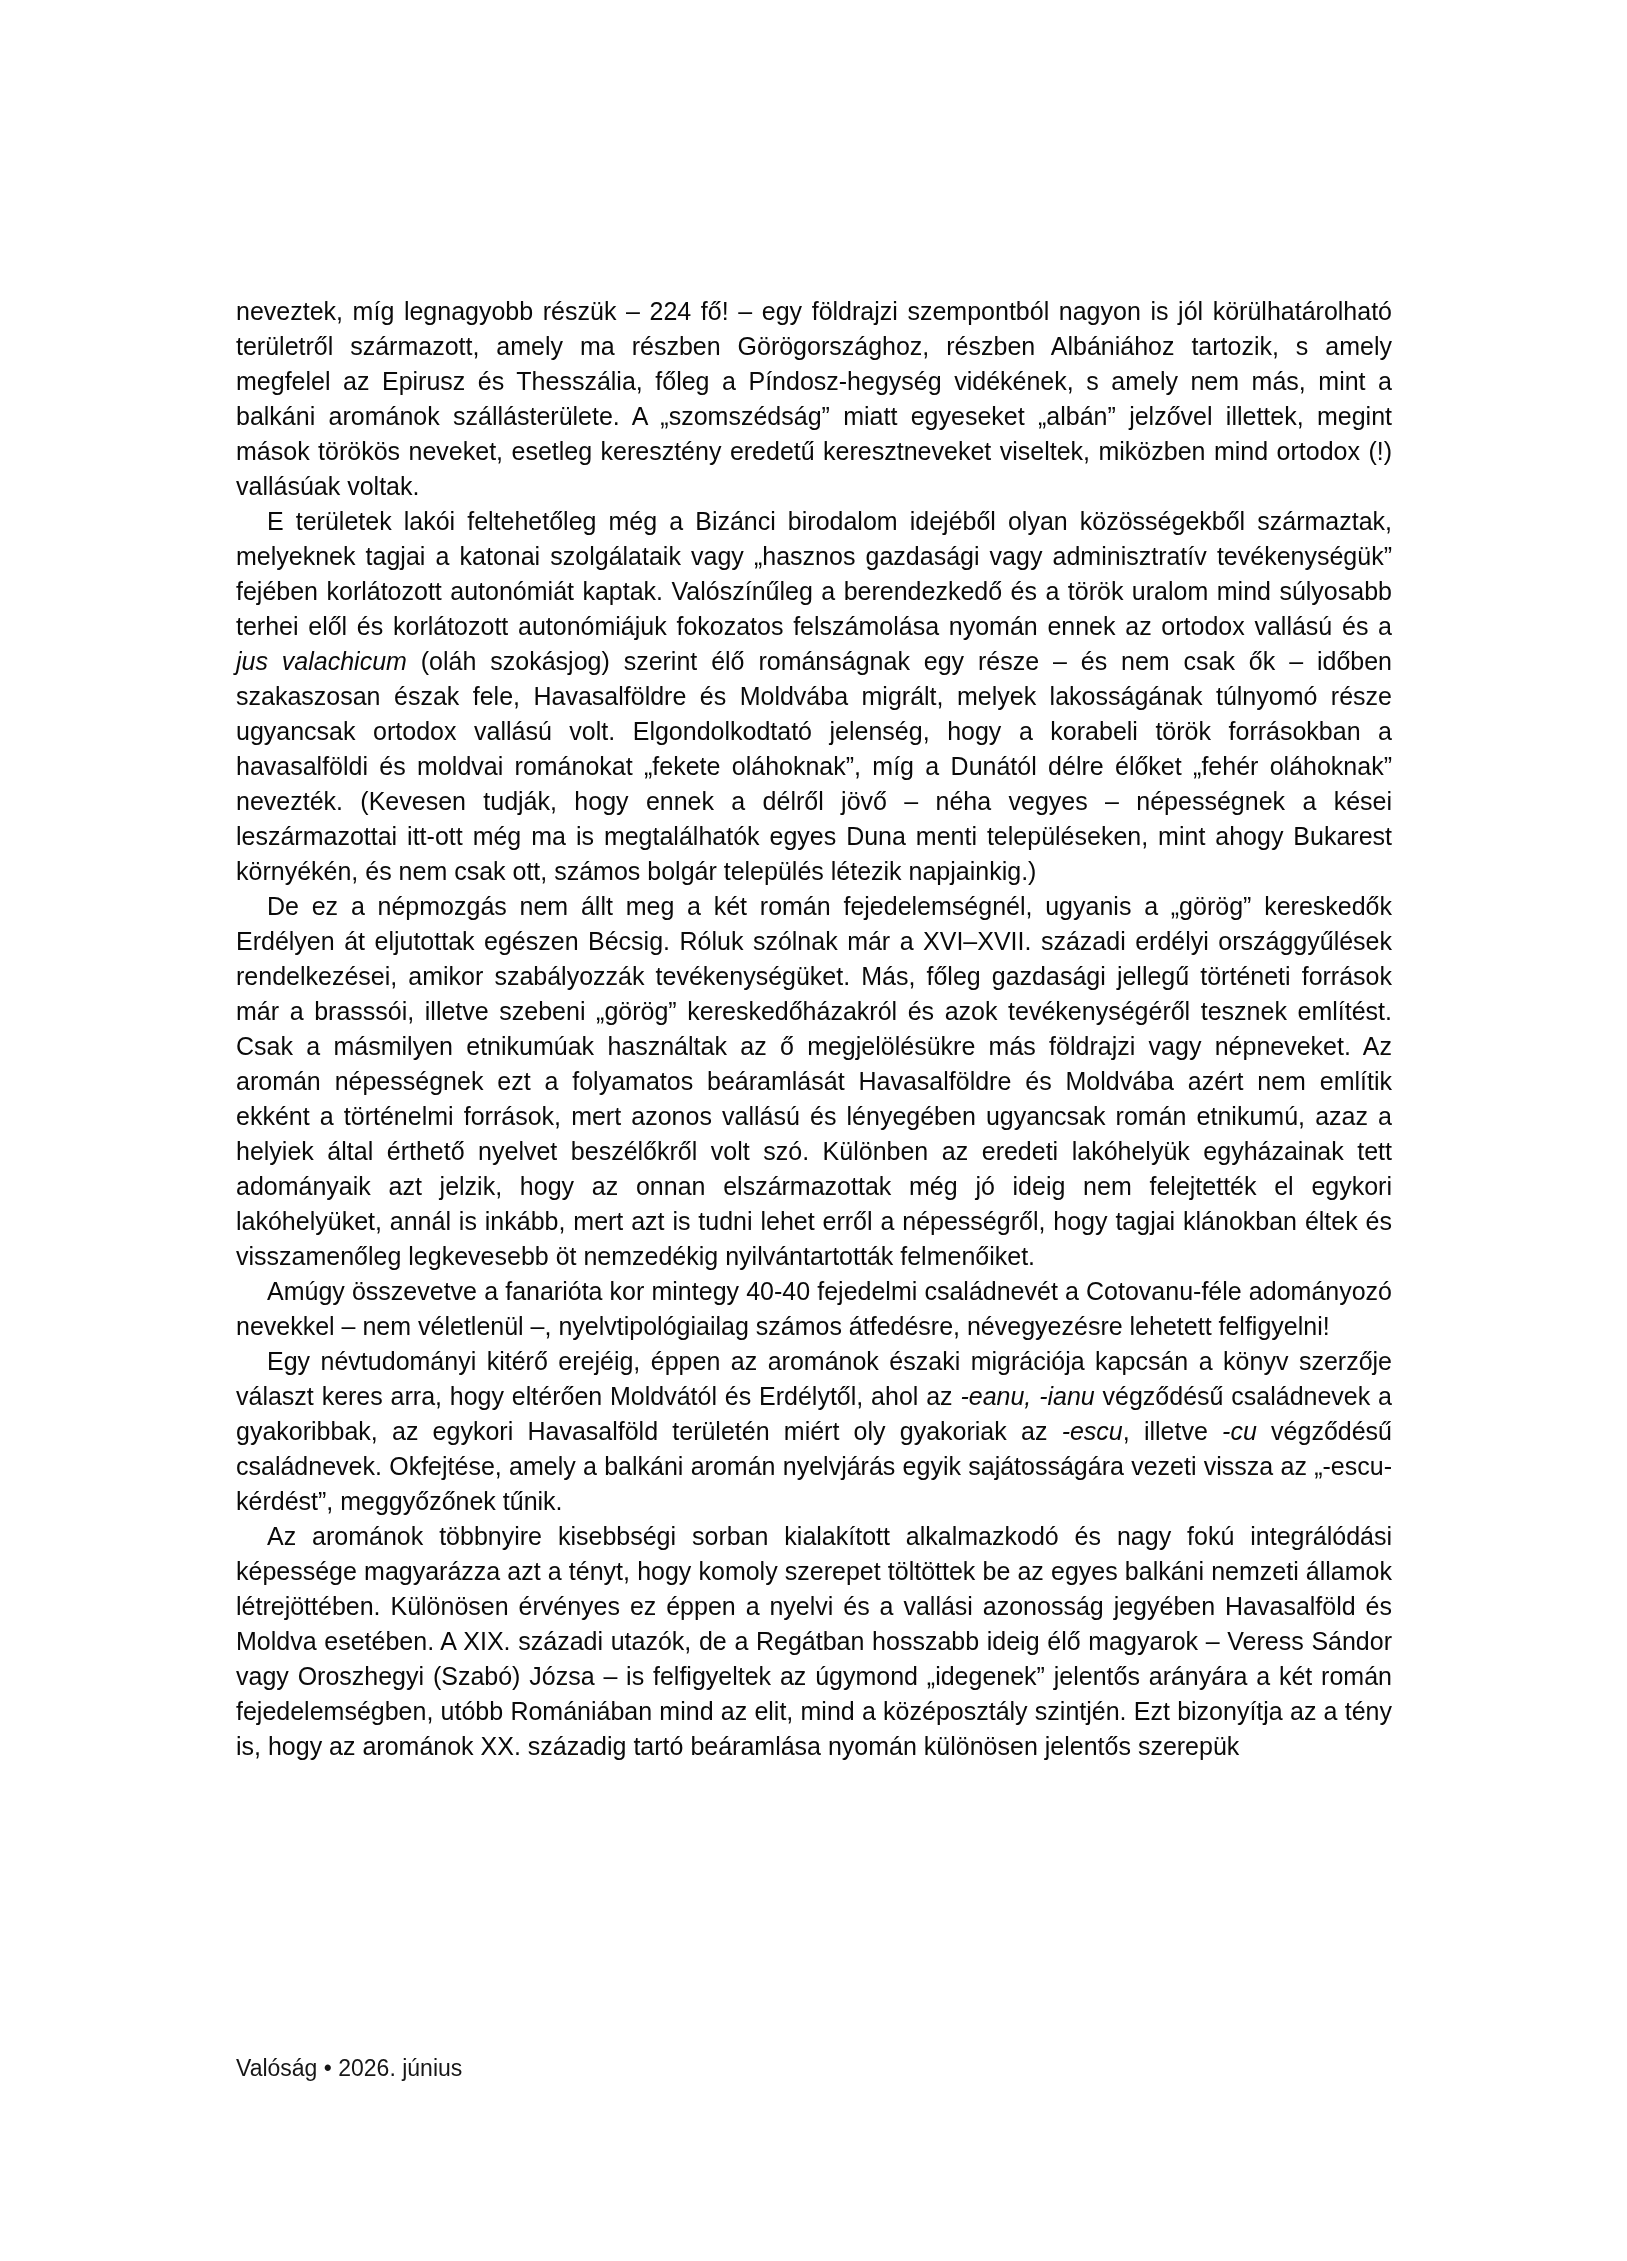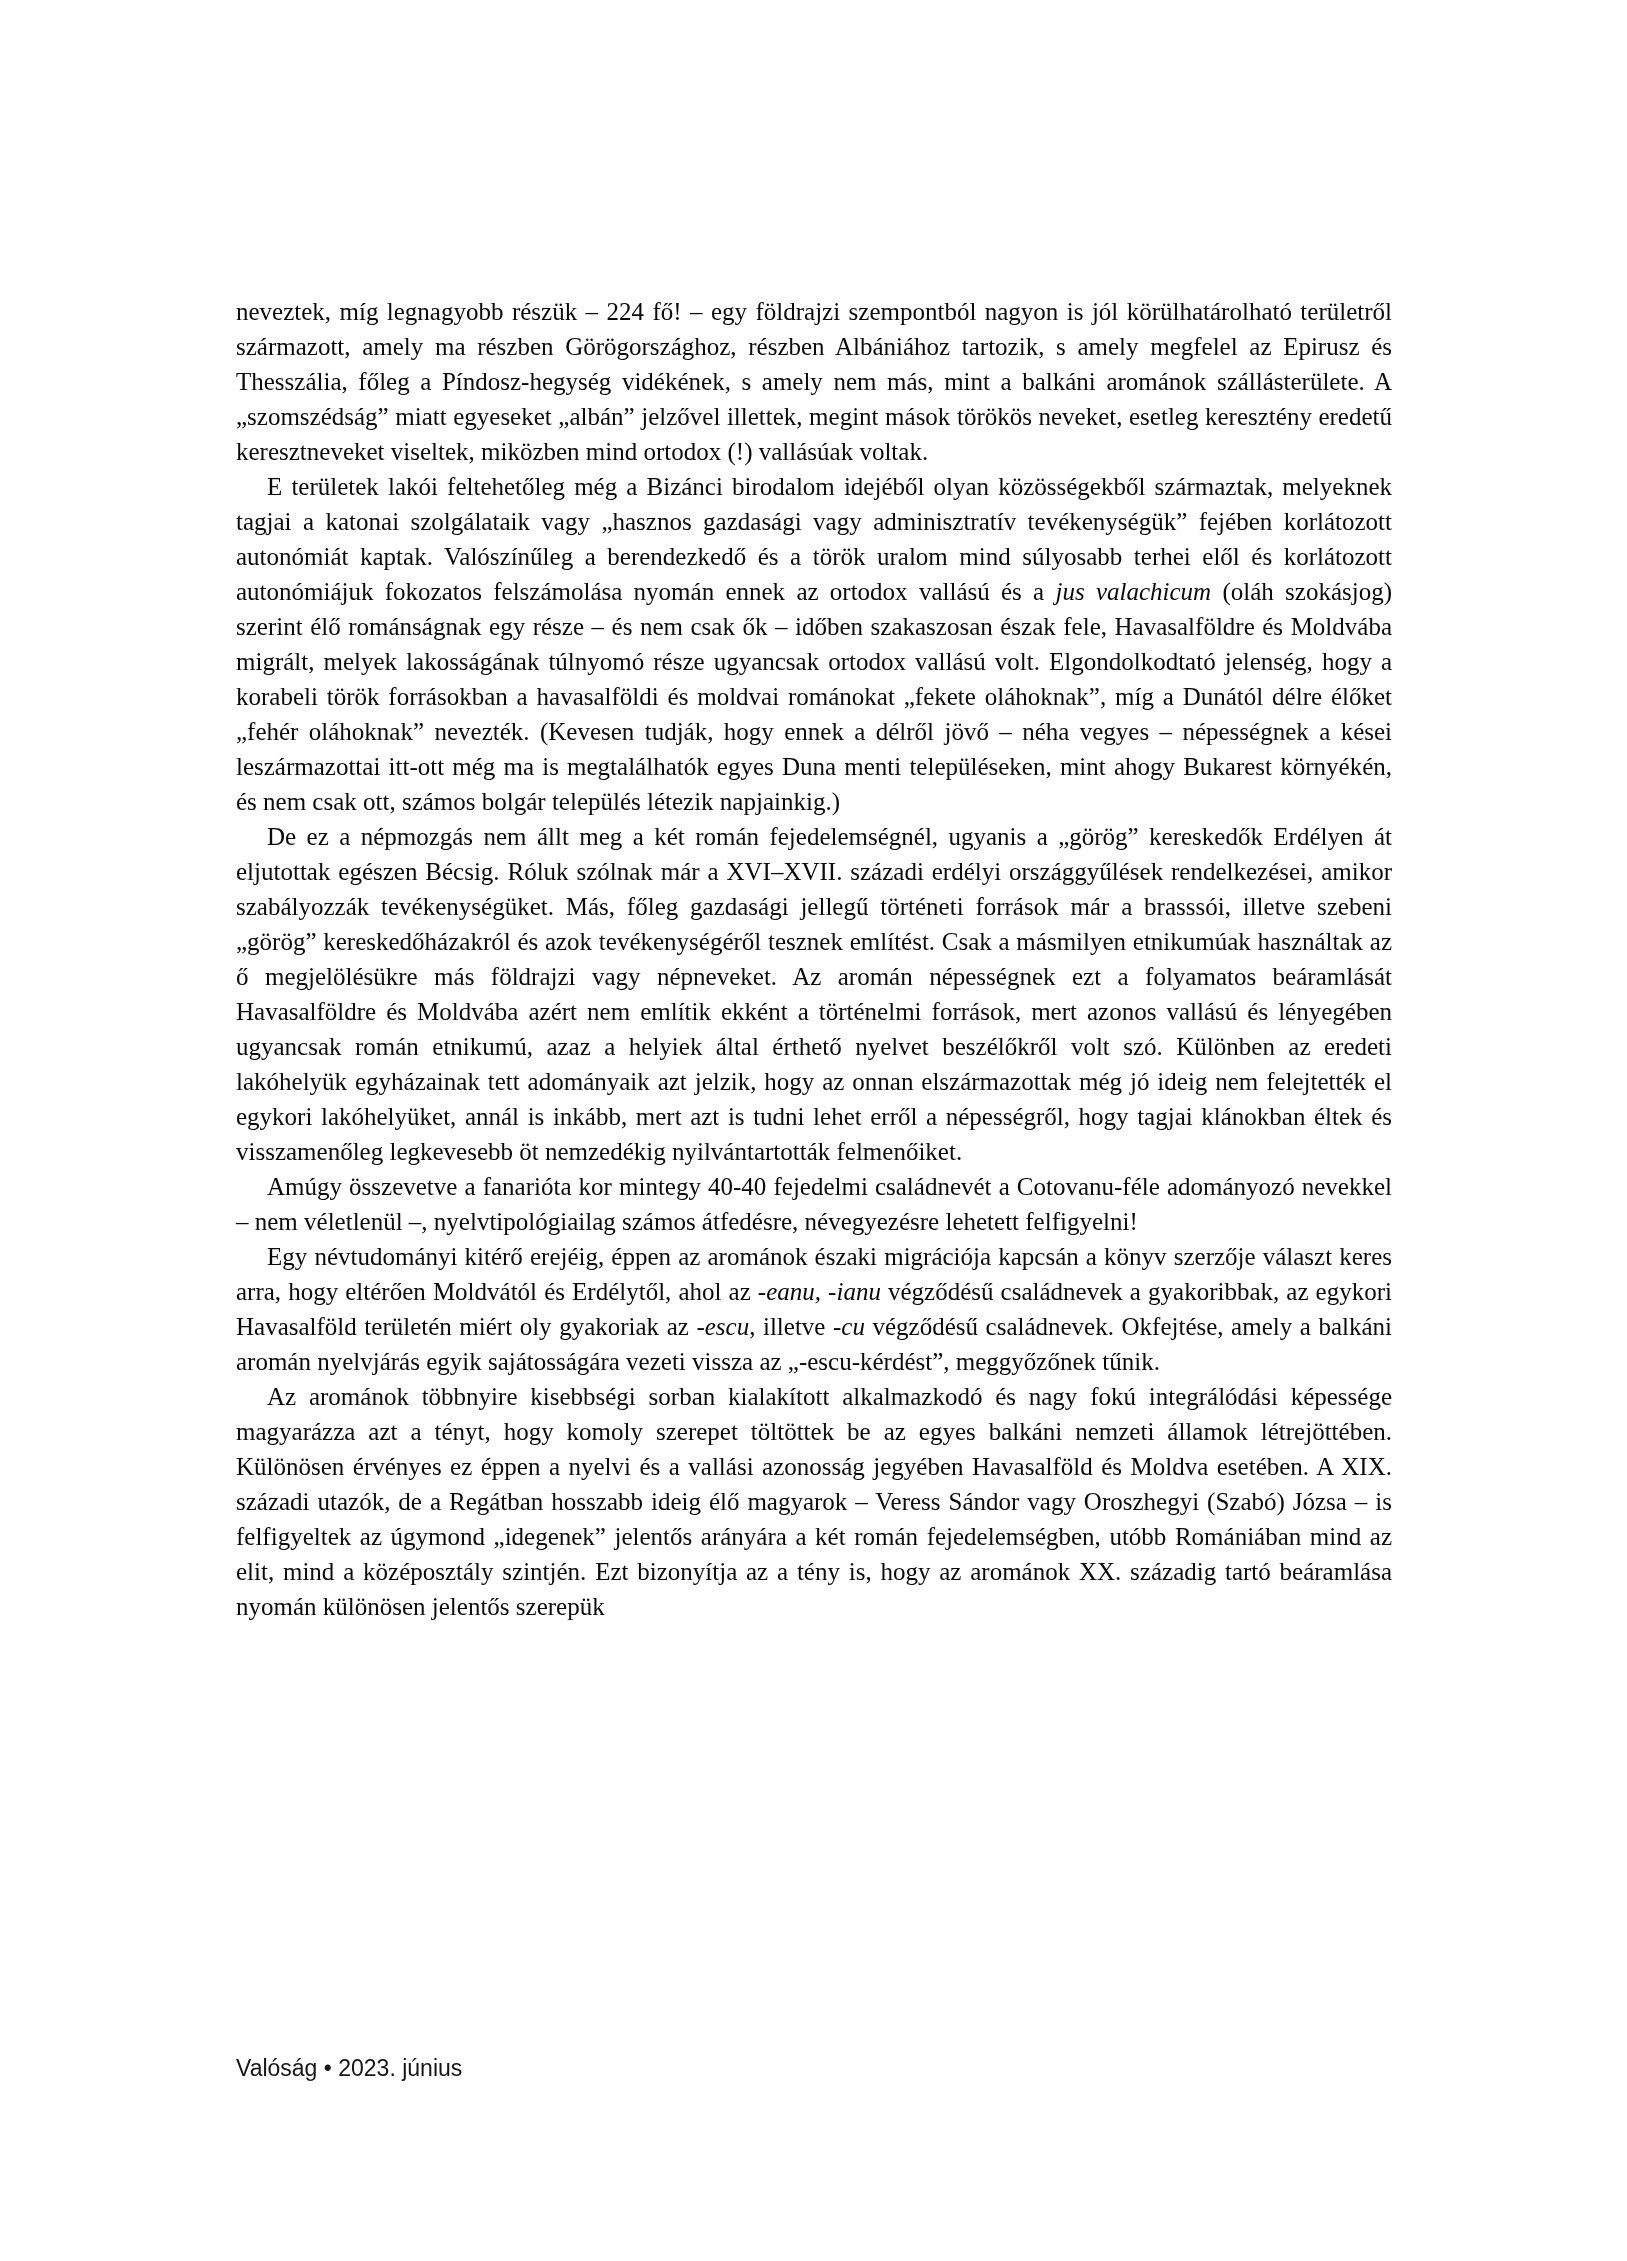"neveztek, míg legnagyobb részük –" .body-text { font-family: Liberation Serif, serif -> Liberation Sans, sans-serif }
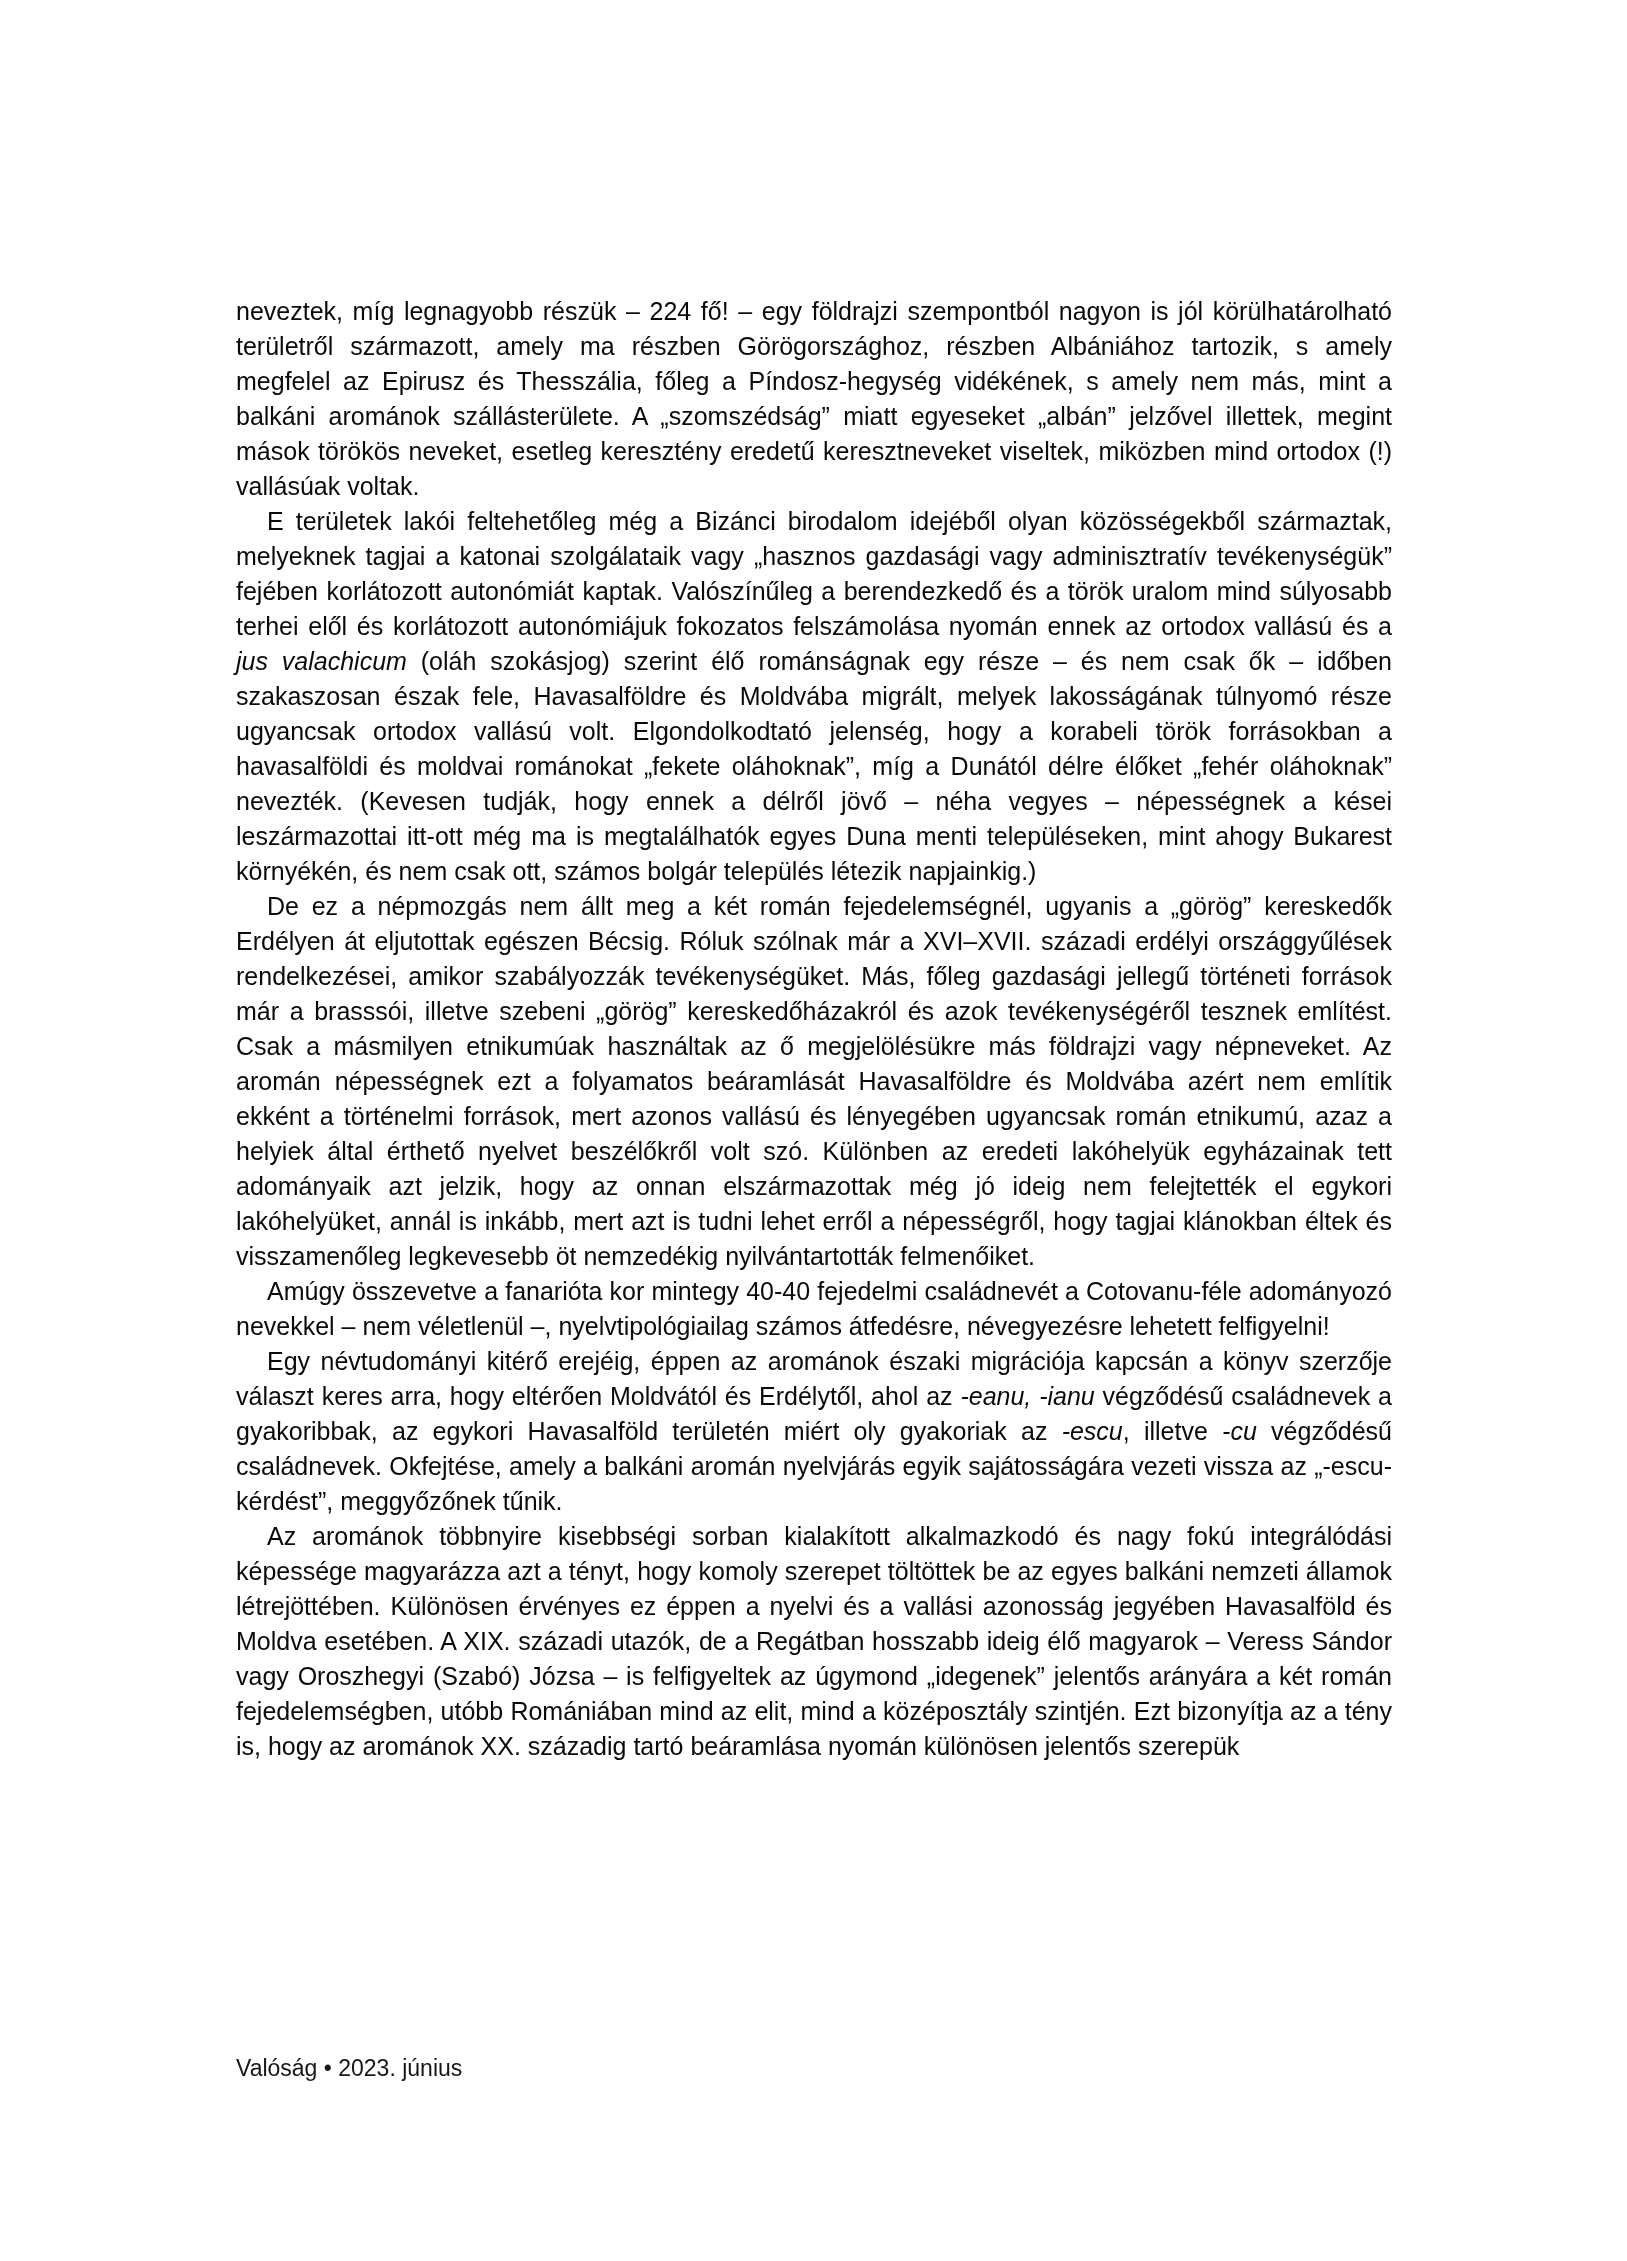"Valóság • 2023. június" span { text: 2023 -> 2026 }
